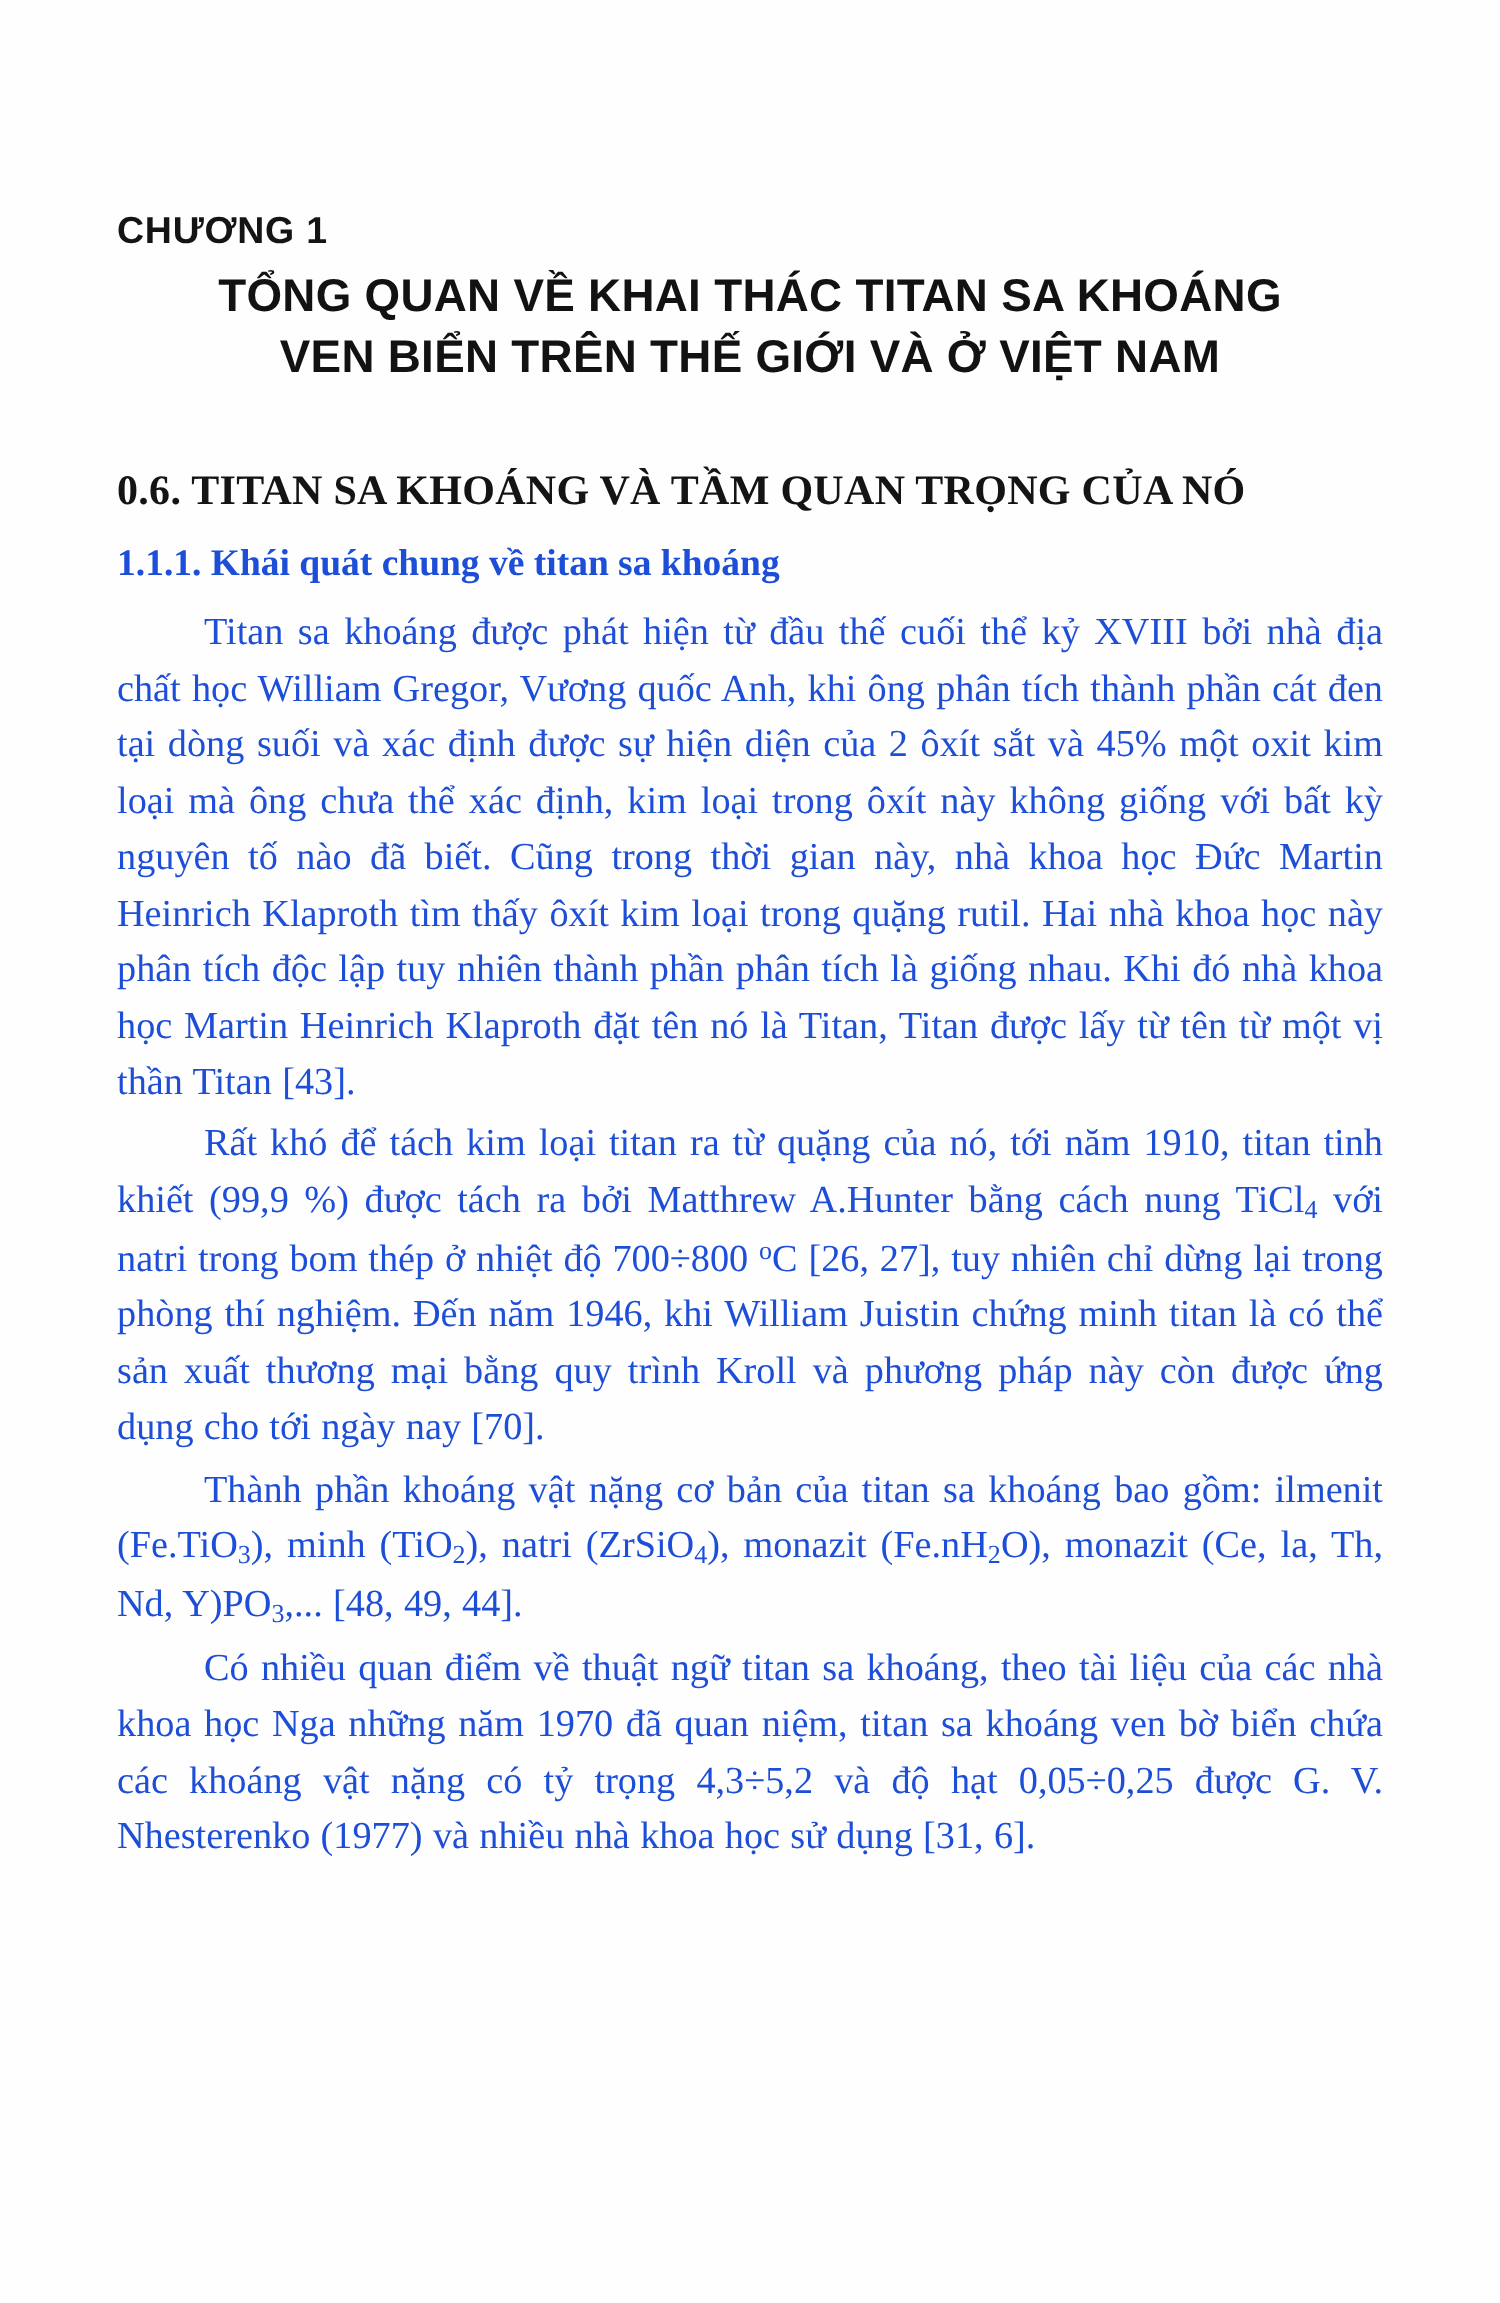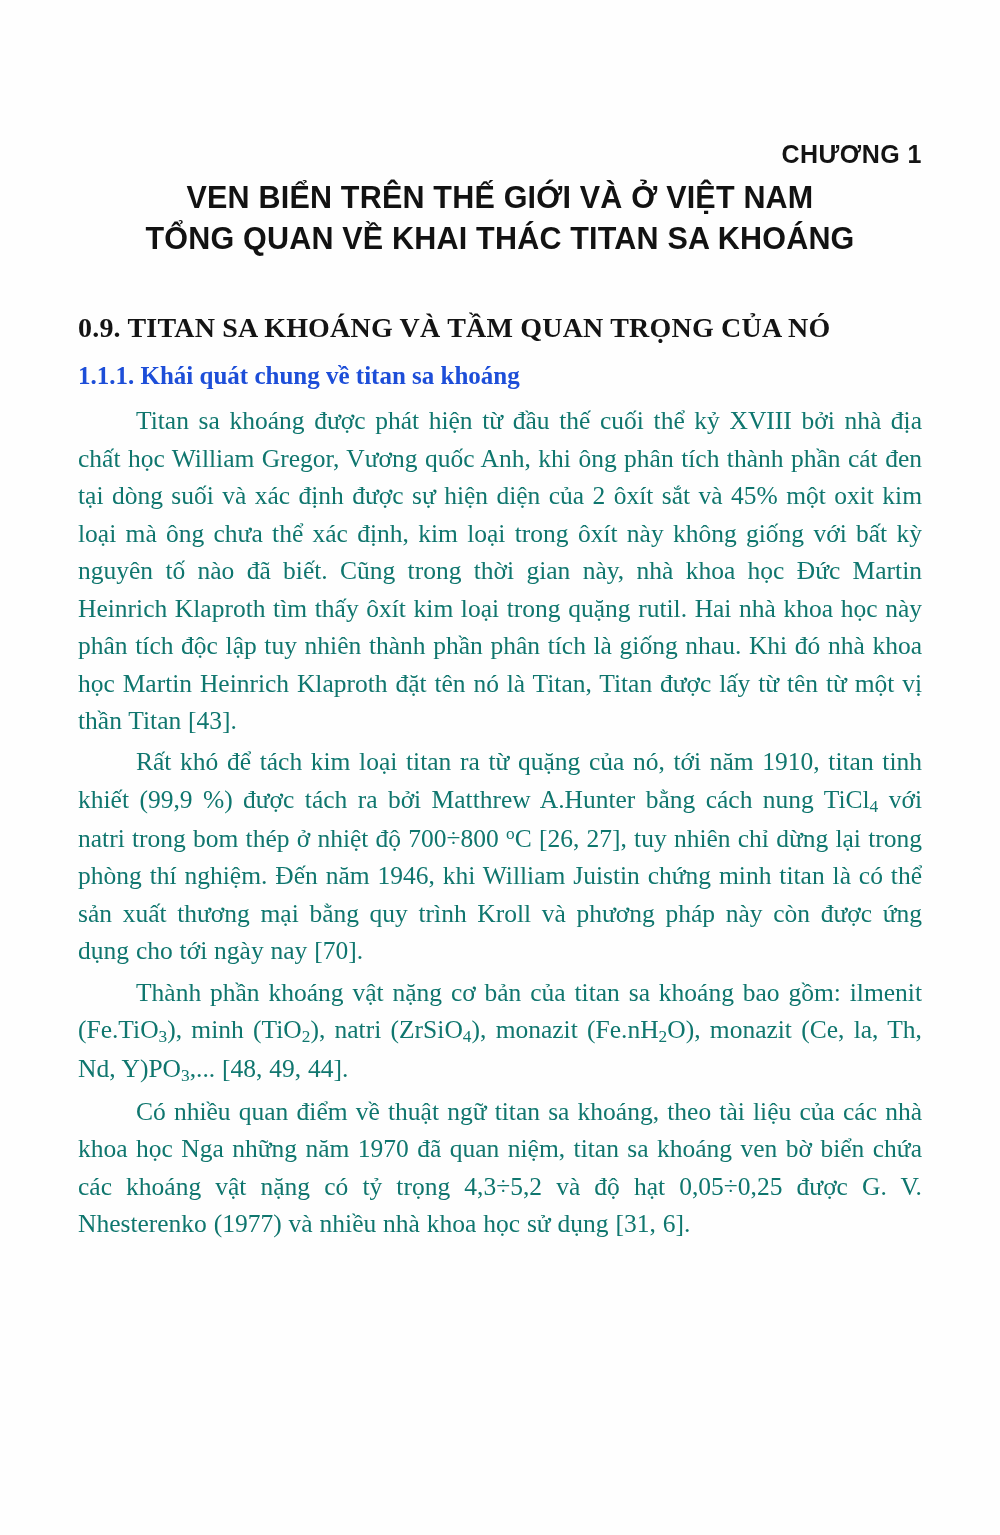"CHƯƠNG 1" .chapter-label { text-align: right -> left }
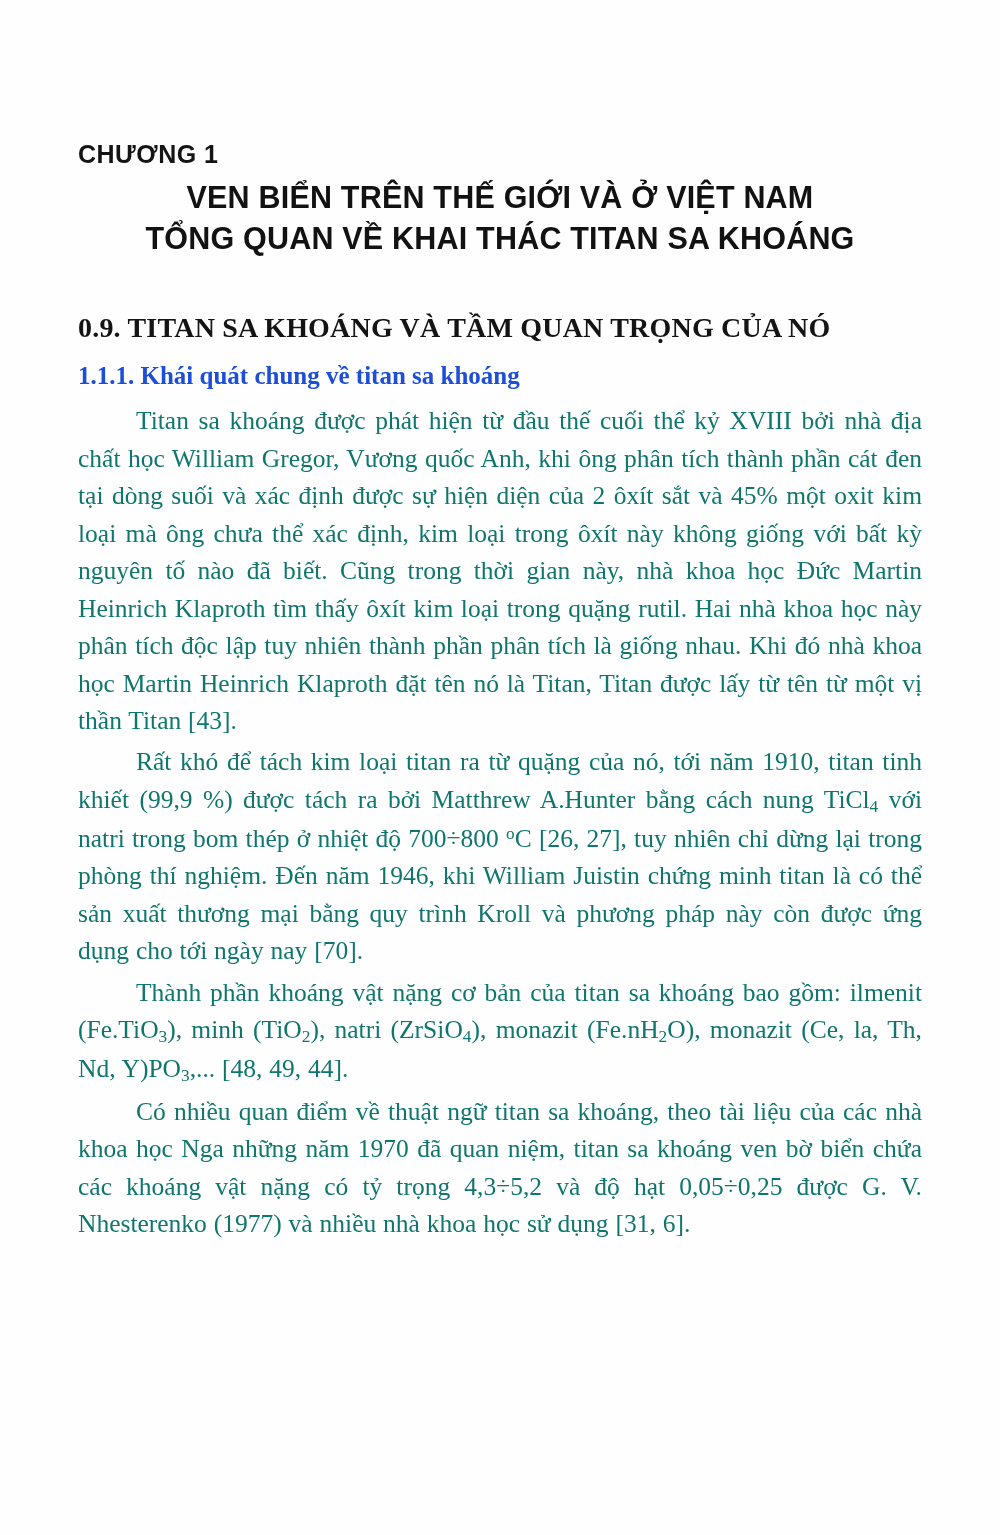"VEN BIỂN TRÊN THẾ GIỚI" div { order: before "TỔNG QUAN VỀ KHAI THÁC" -> after "TỔNG QUAN VỀ KHAI THÁC" }
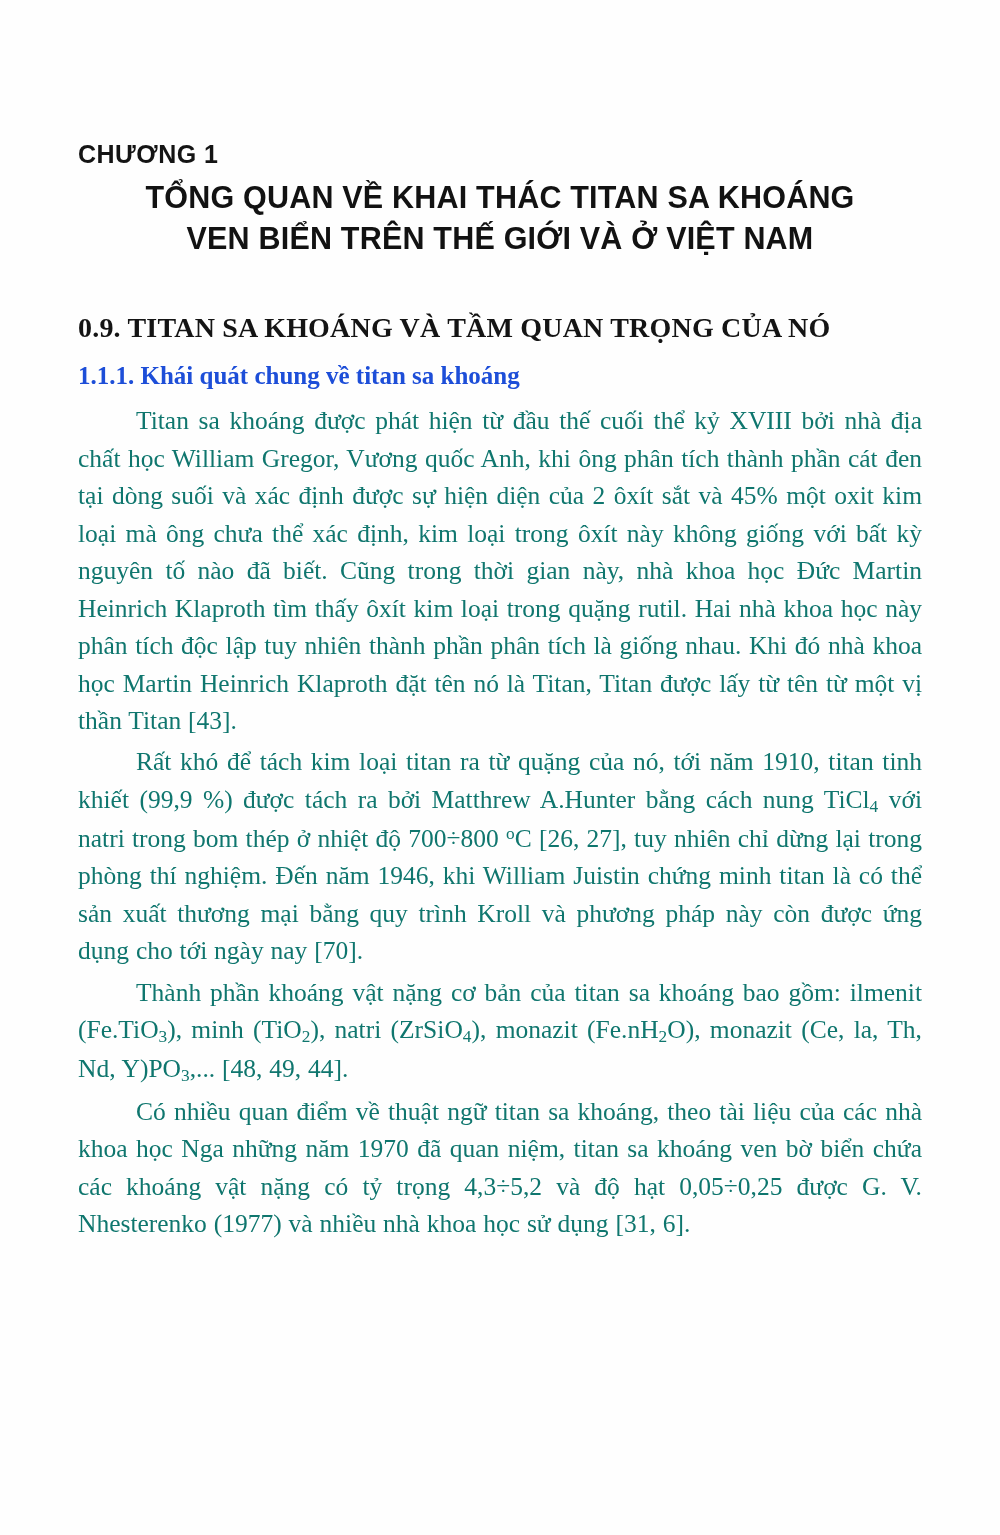"0.9. TITAN SA KHOÁNG VÀ" div.section-title { text: 0.9 -> 0.6 }
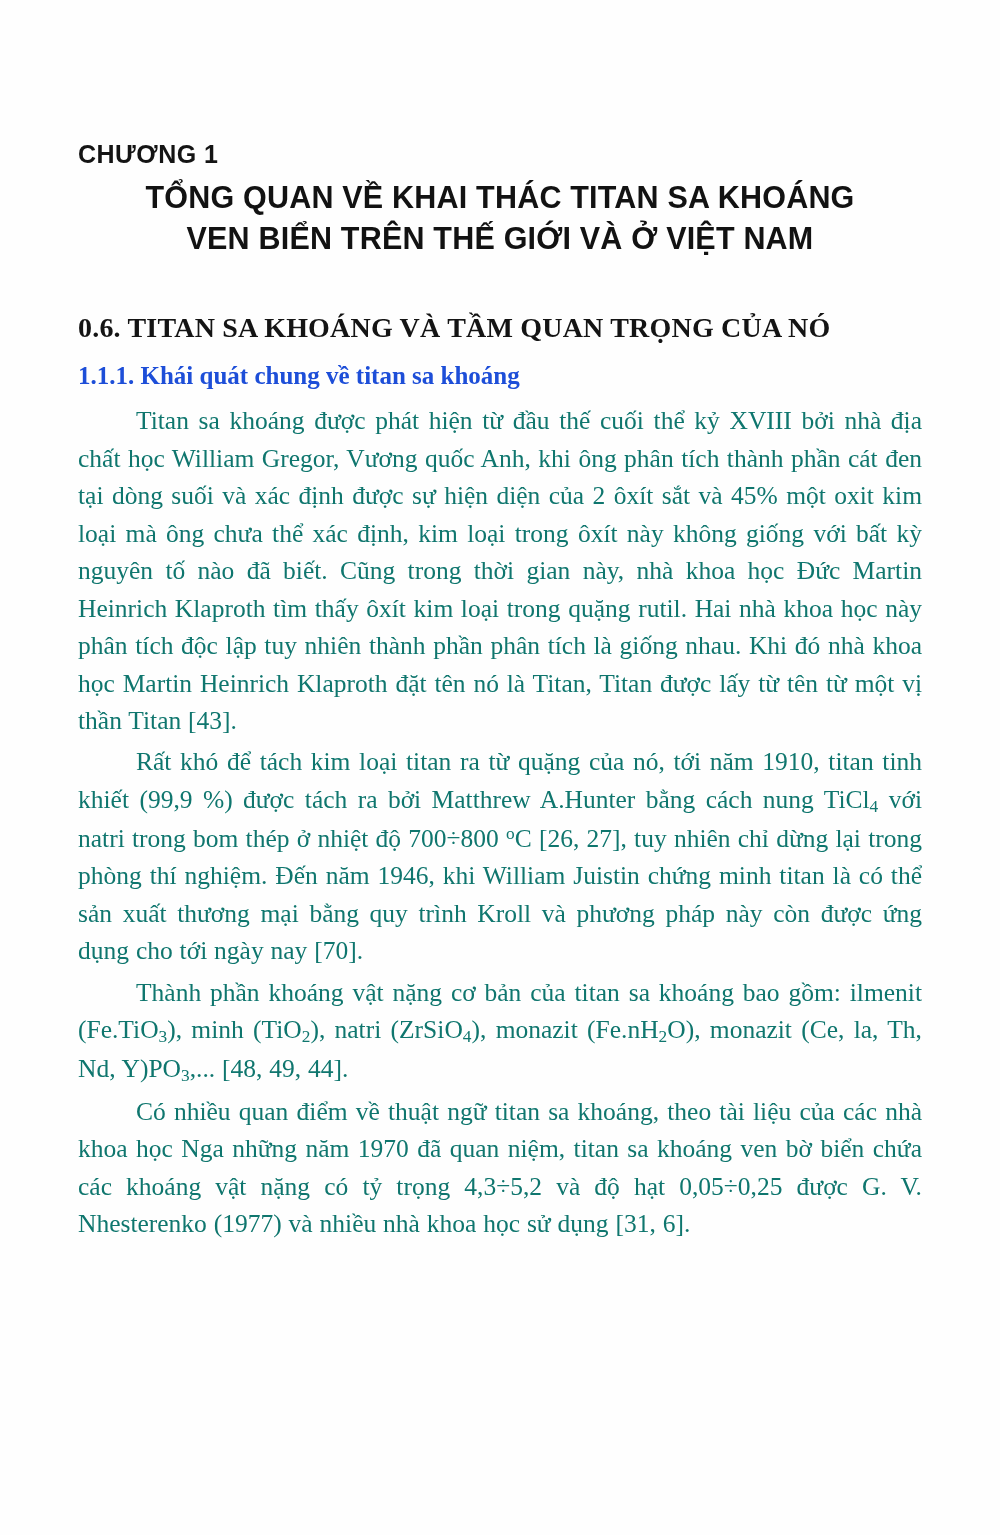"Titan sa khoáng được phát" p.body-text { color: #0f766e -> #1d4ed8 }
